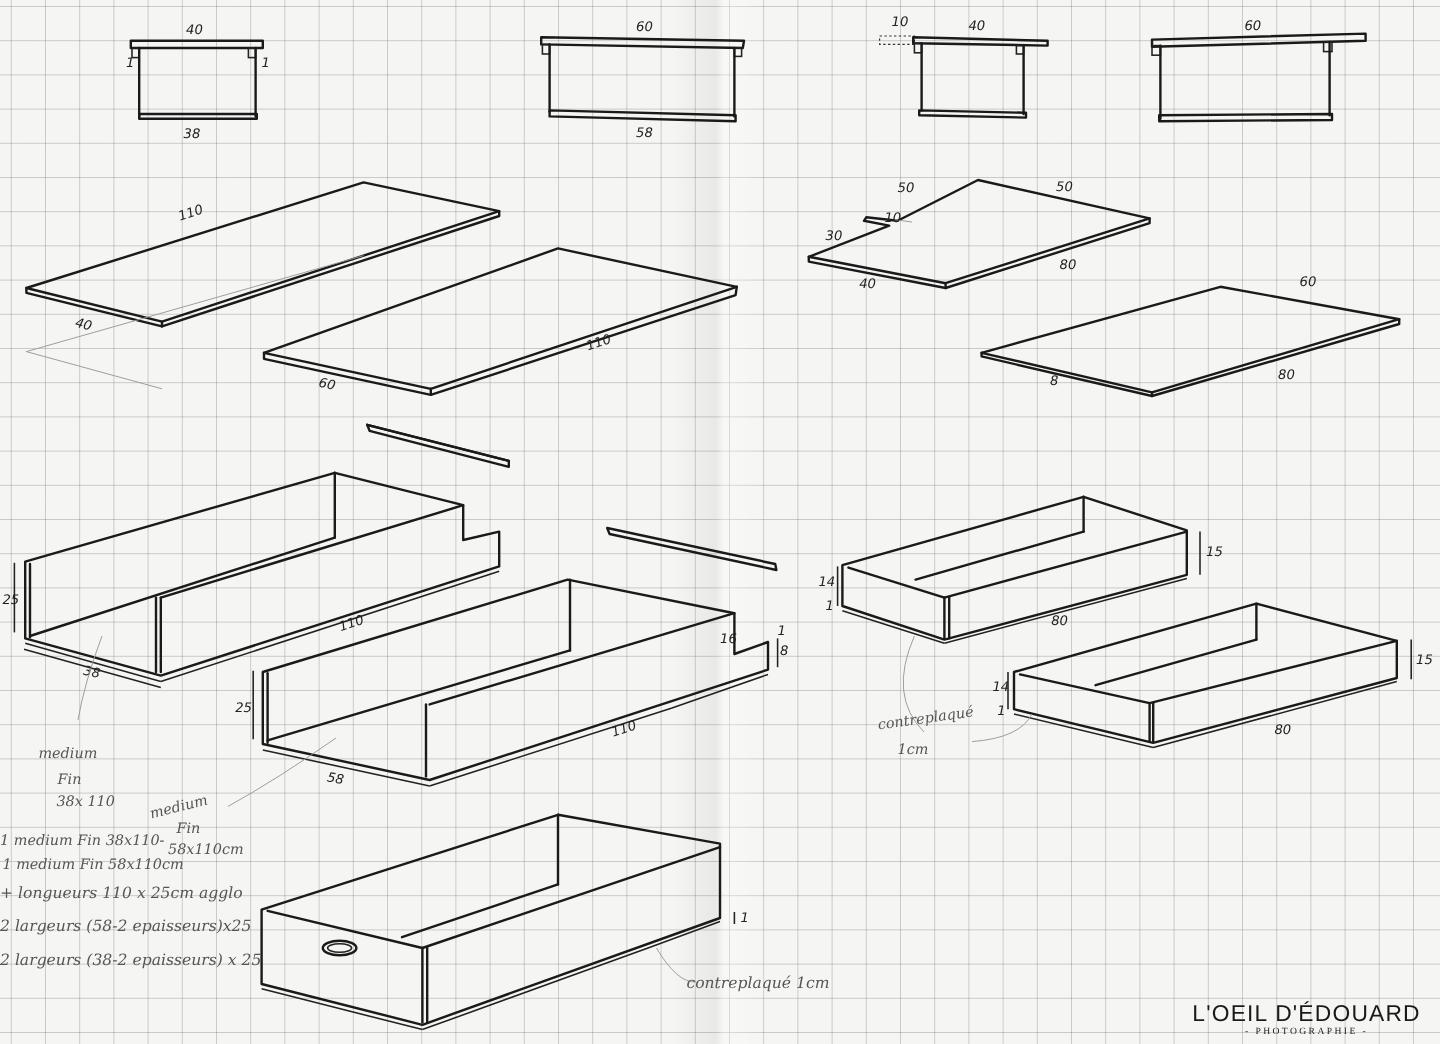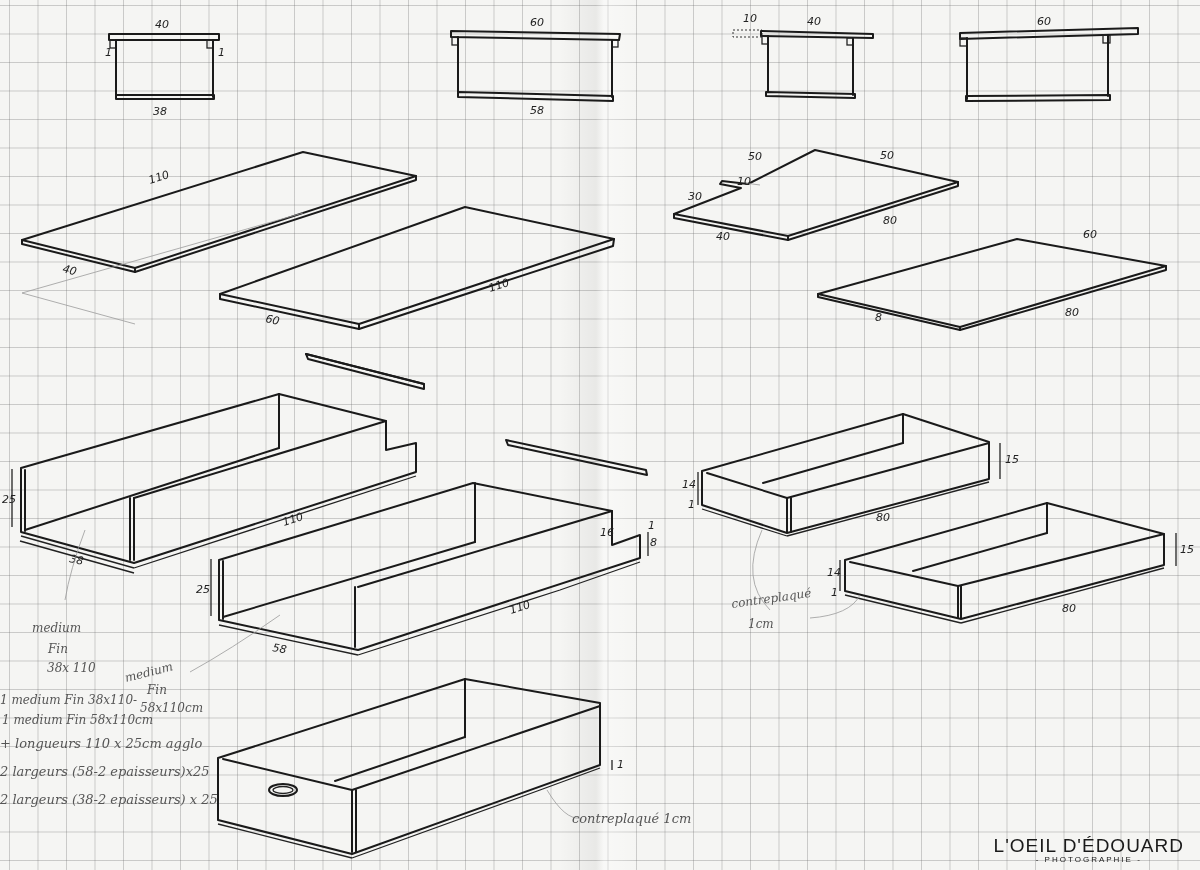"- PHOTOGRAPHIE -" .wm-sub { font-family: Liberation Sans, sans-serif -> Liberation Serif, serif }
